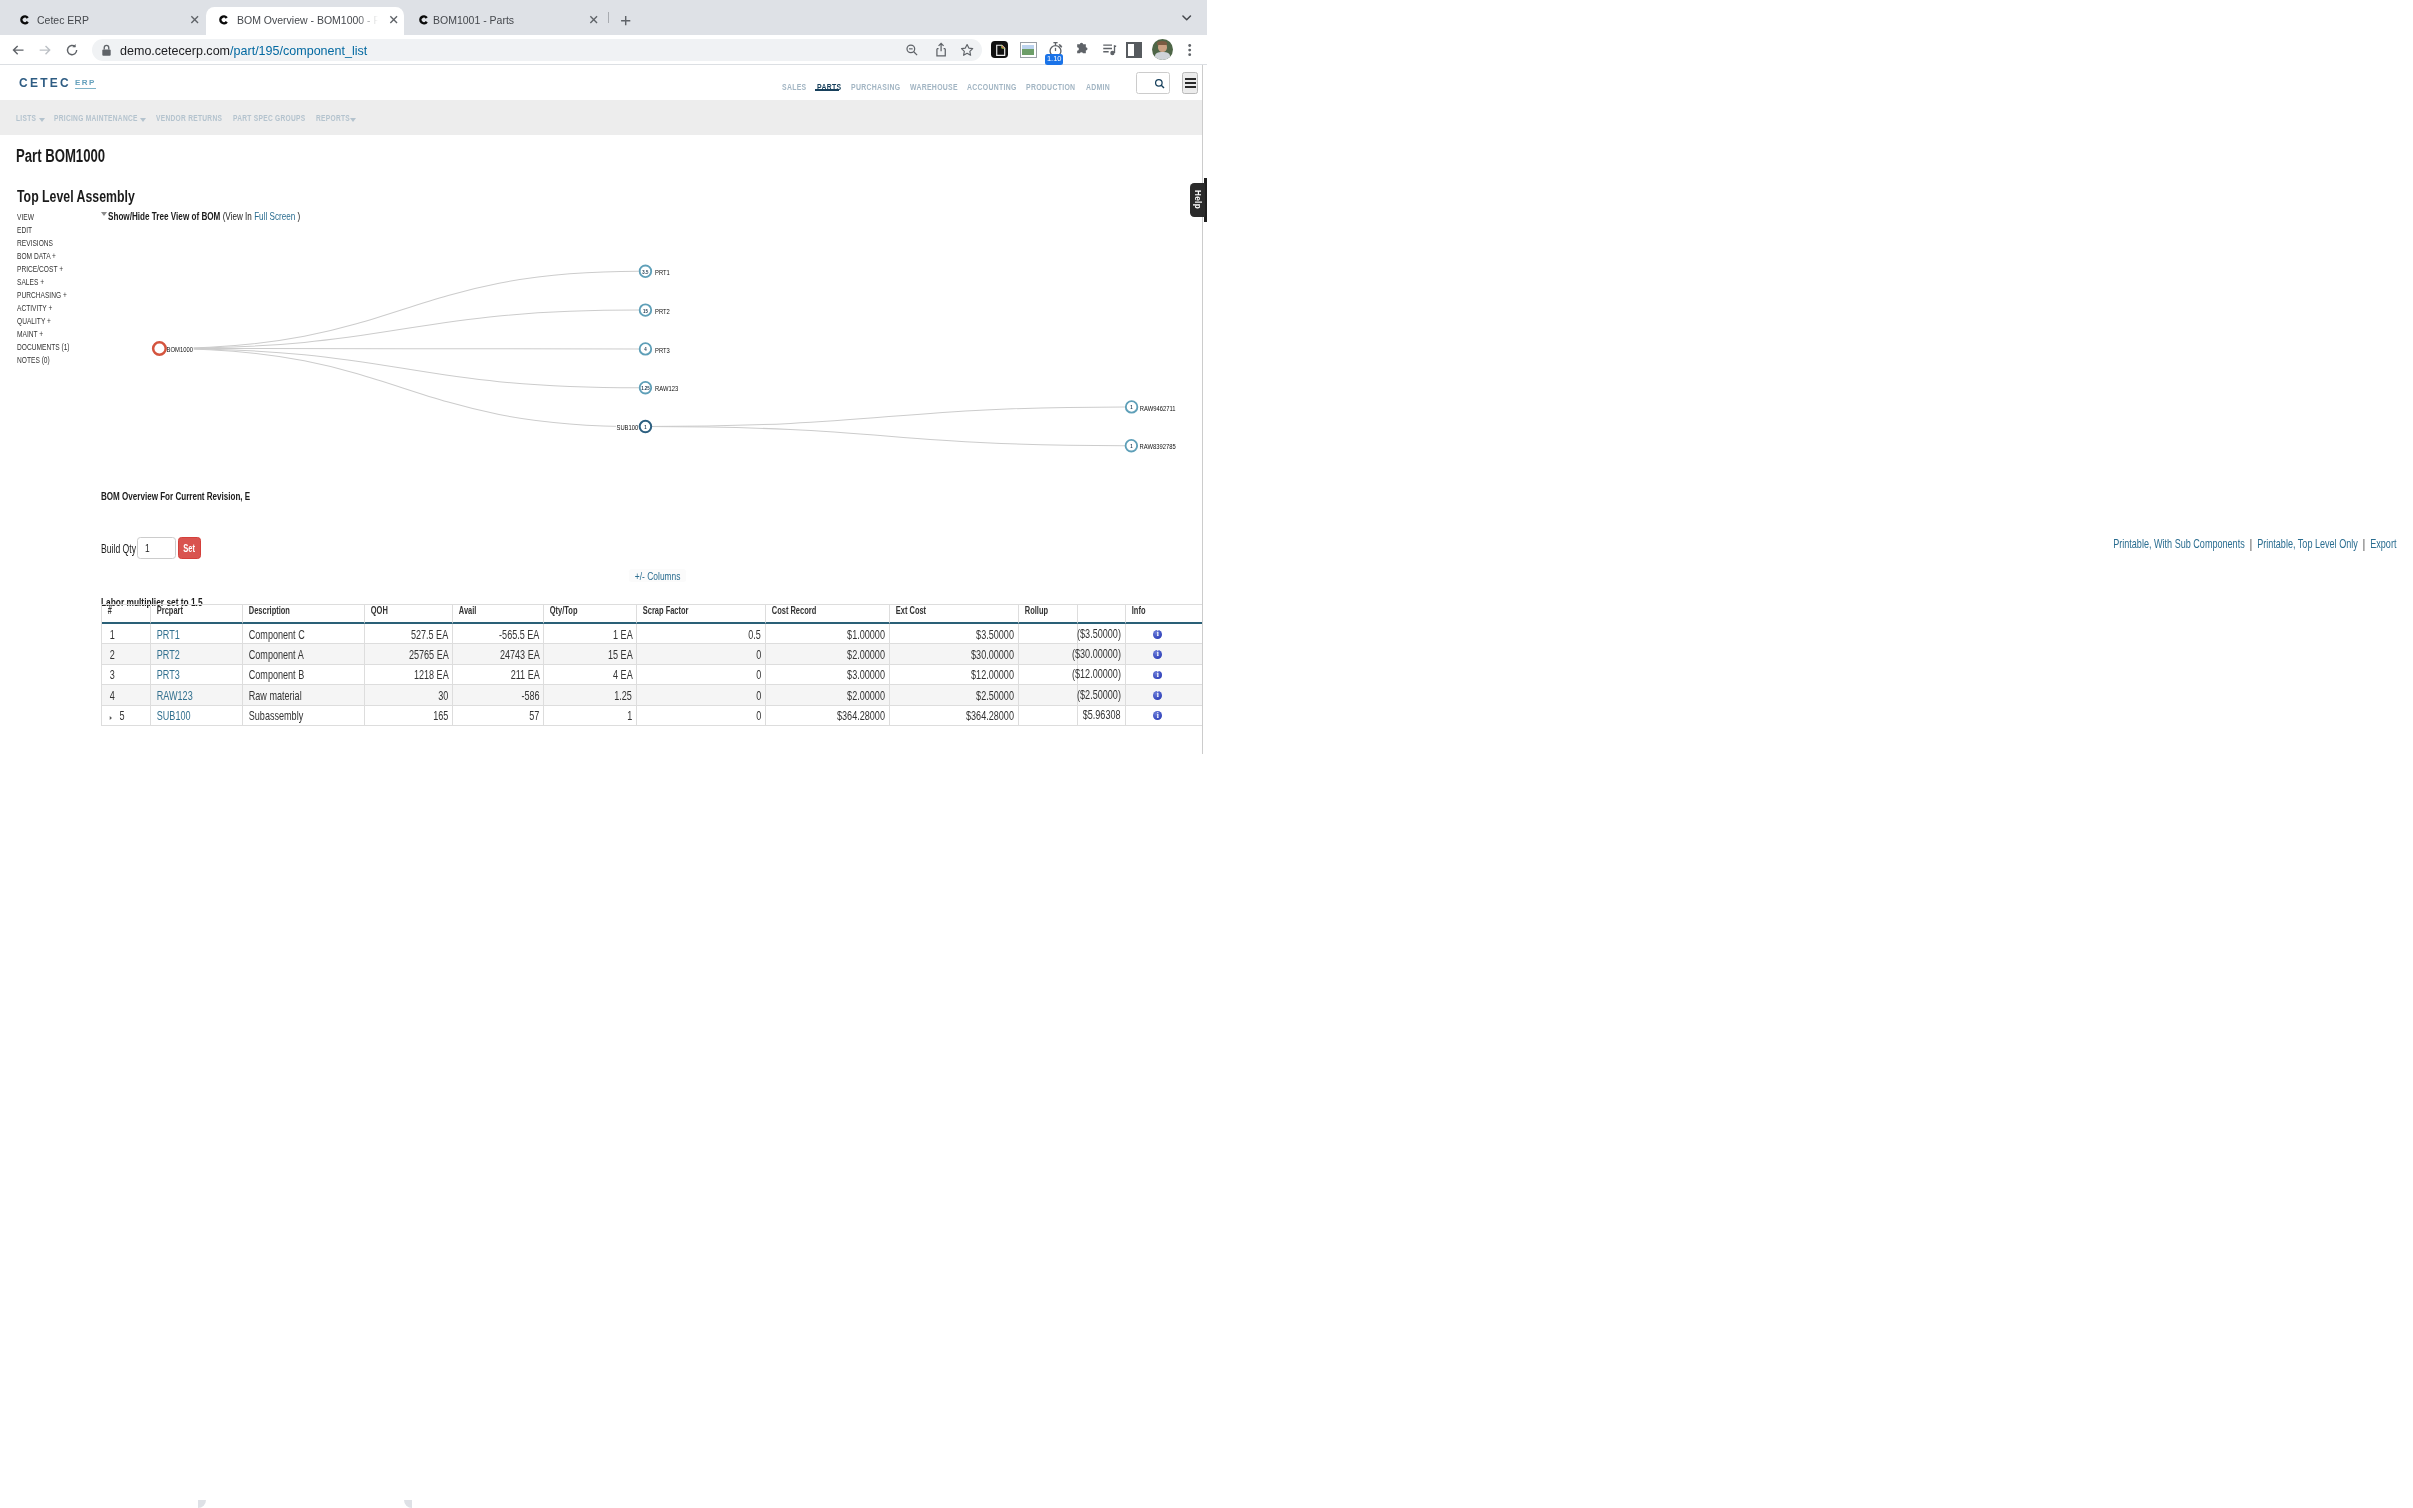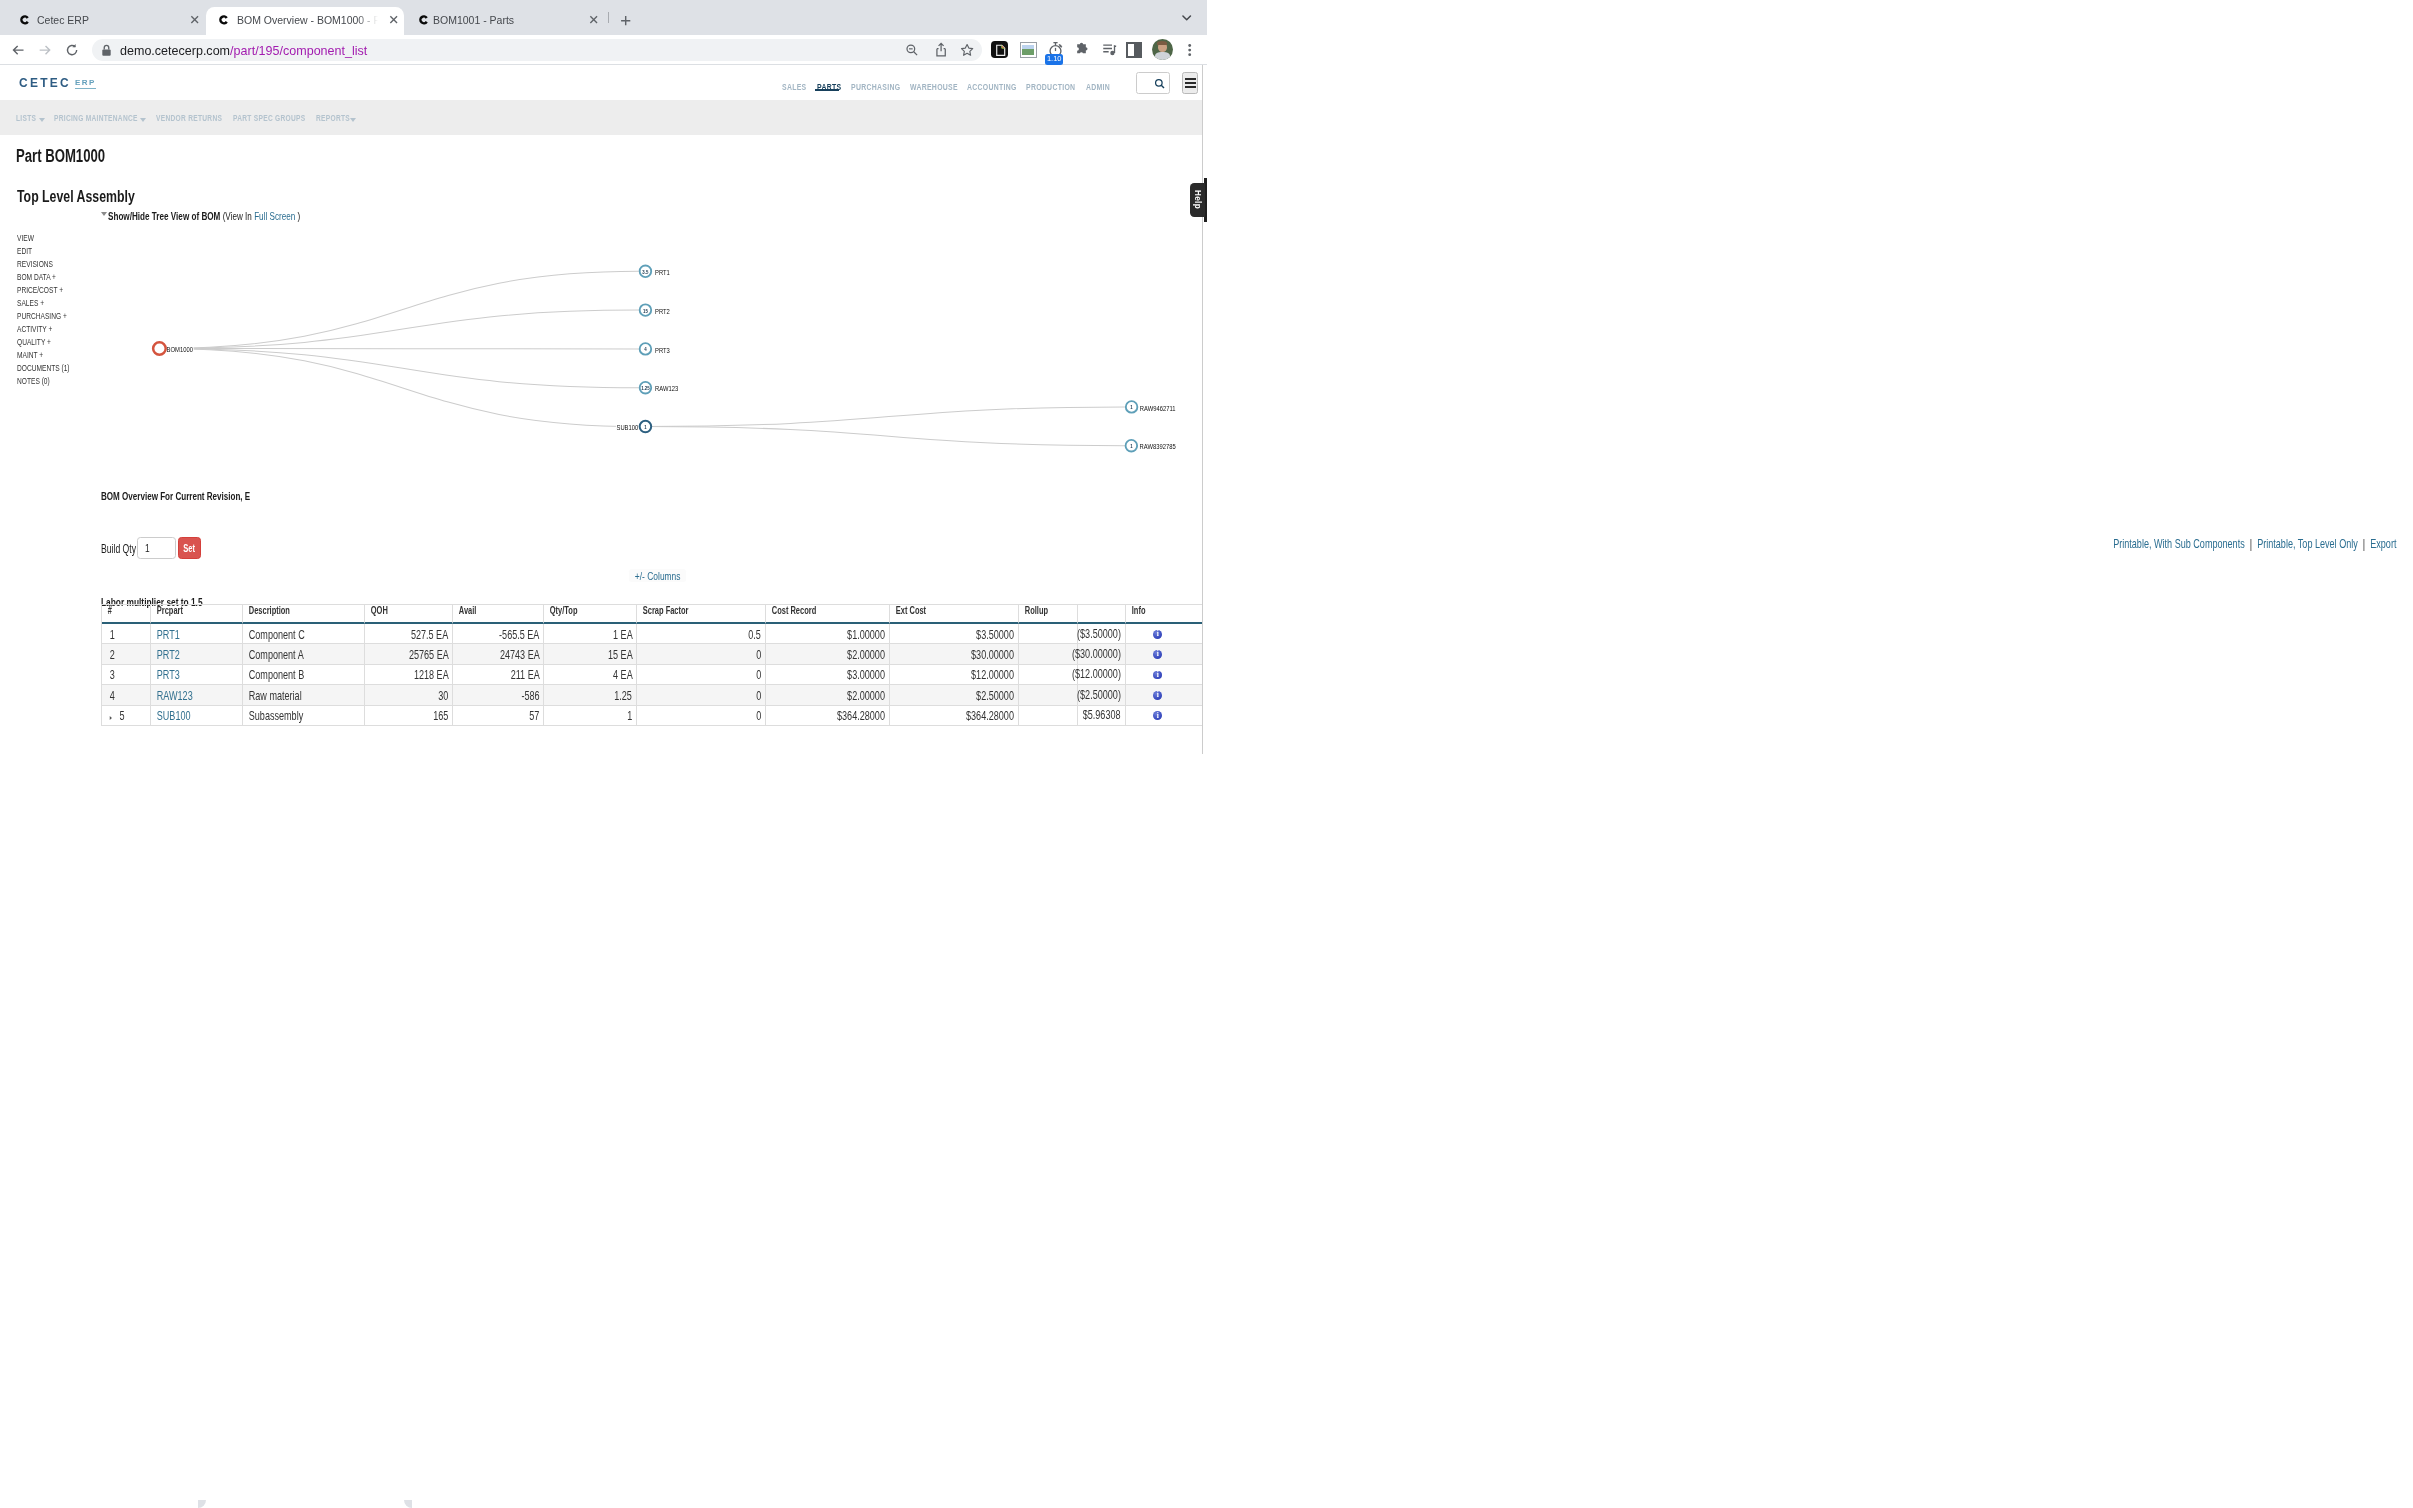"/part/195/component_list" span { color: #a21caf -> #0369a1 }
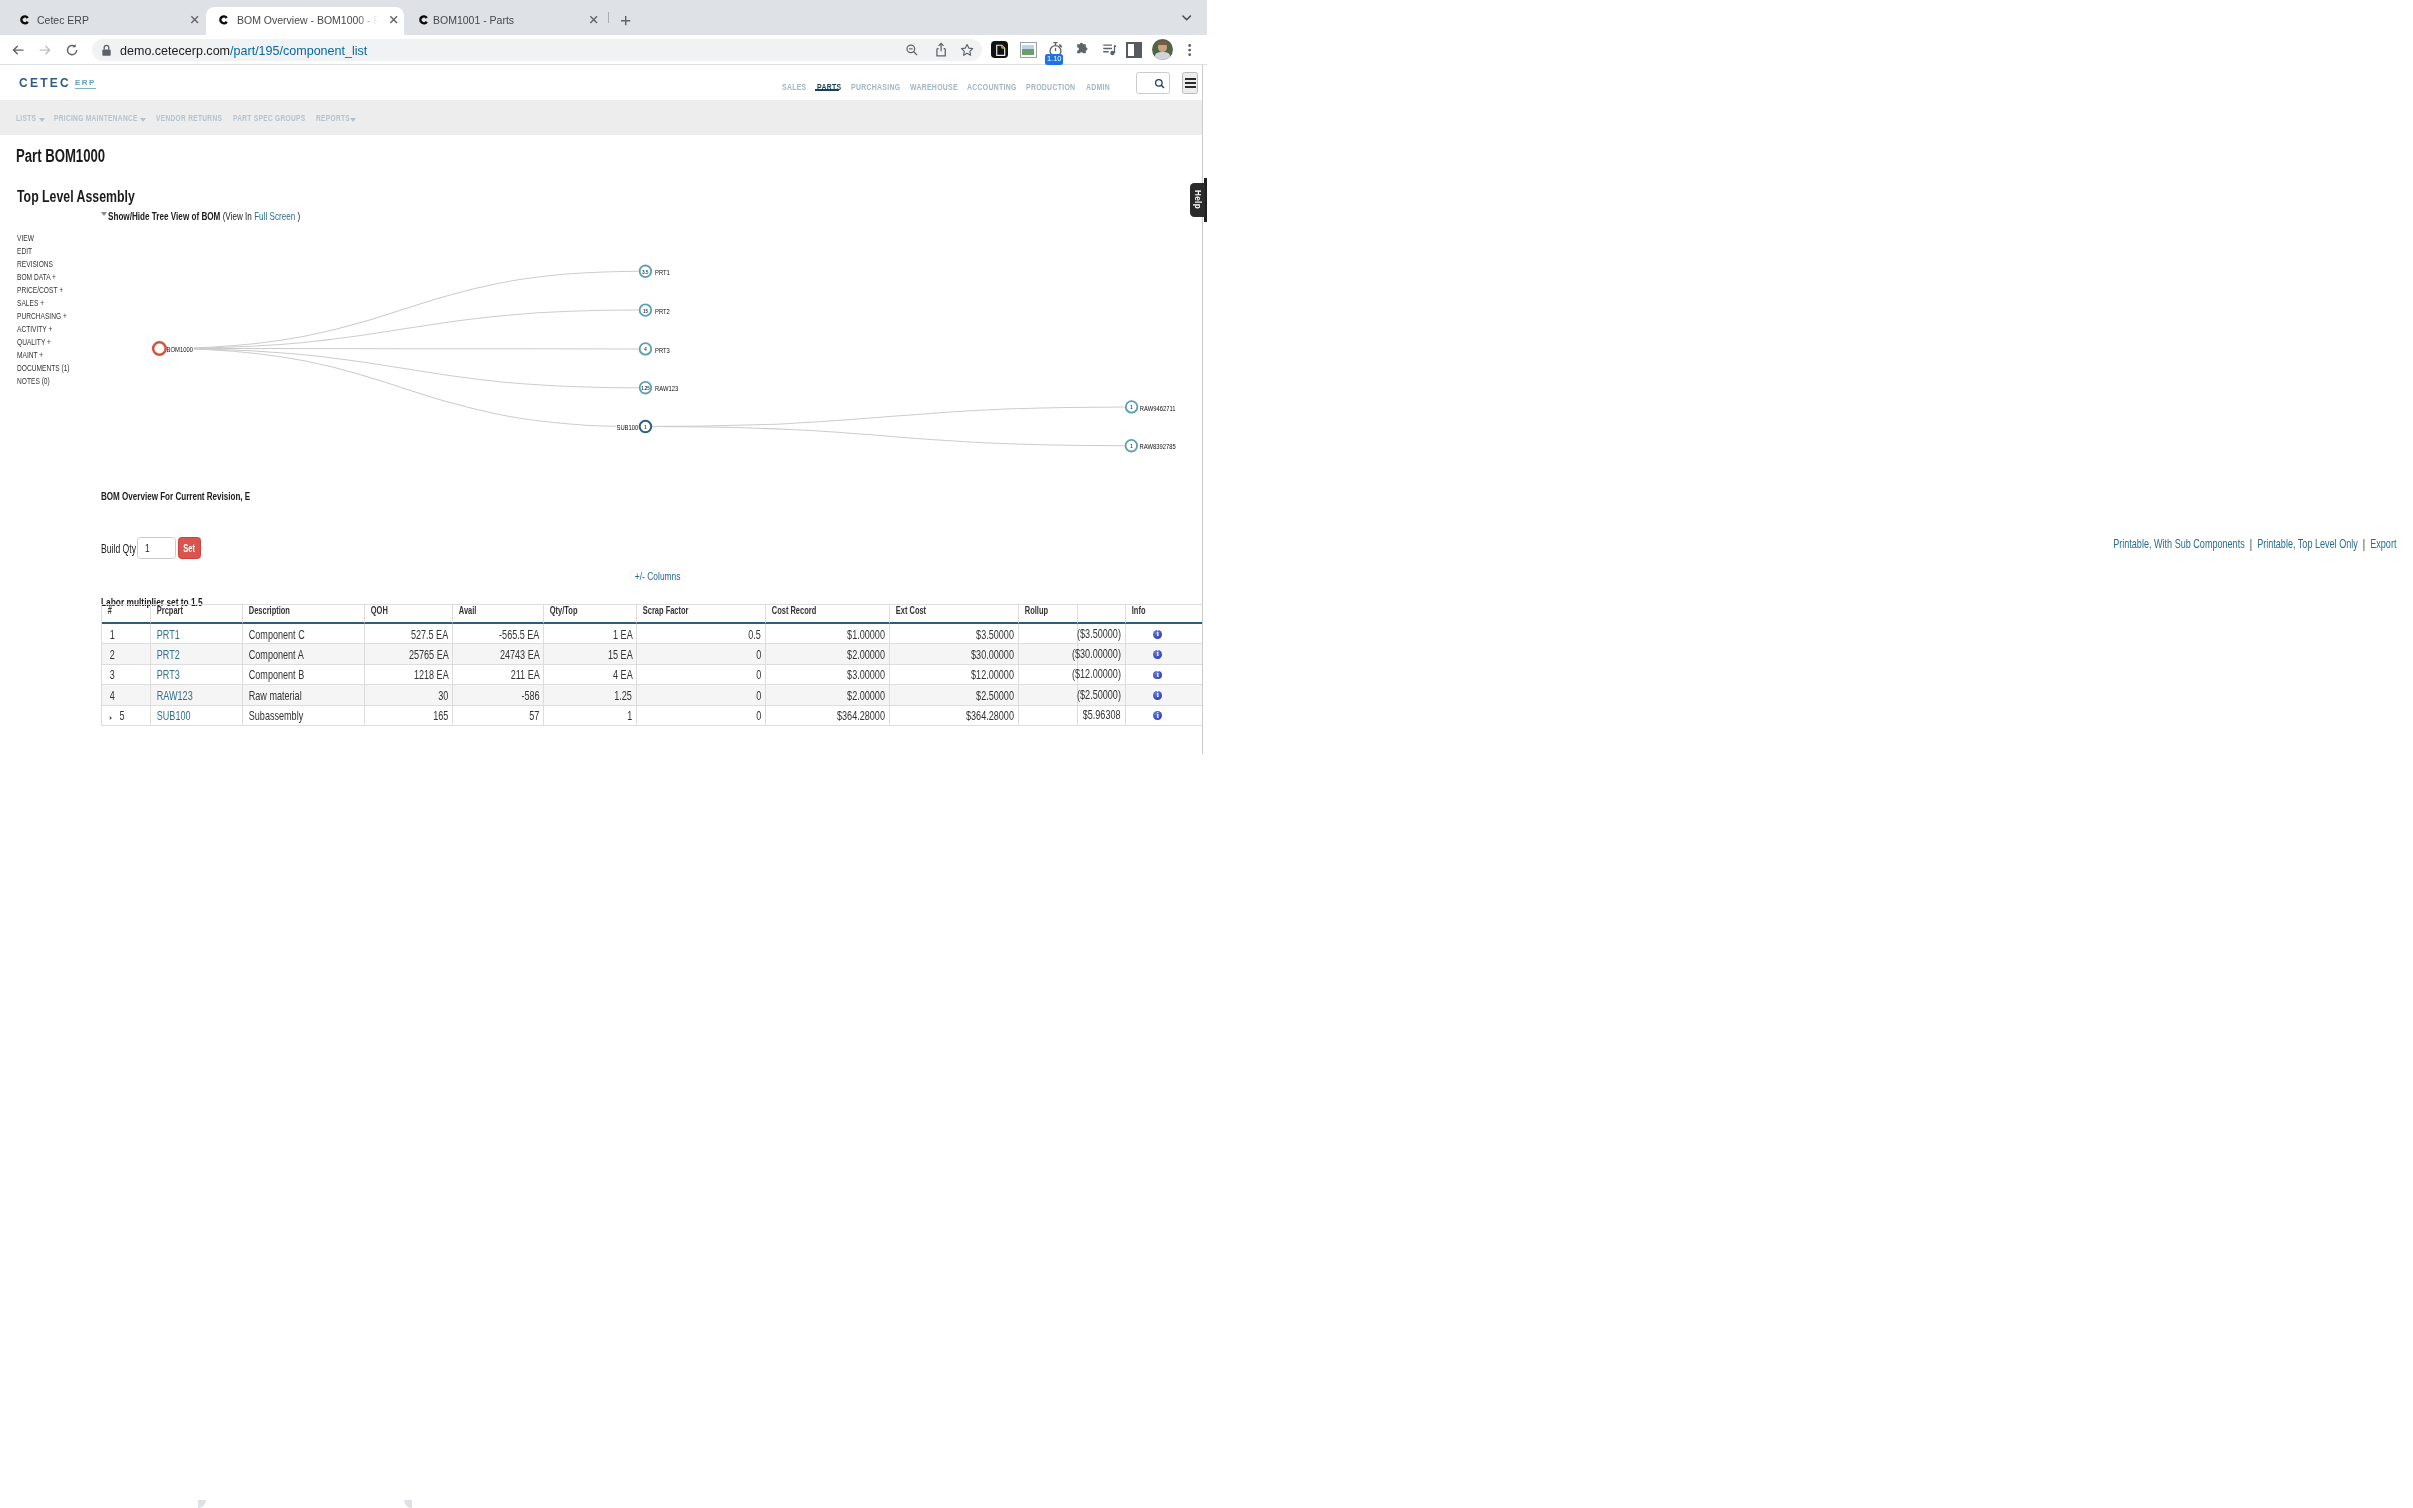"VIEW" div.abs { margin-top: 21px -> none }
